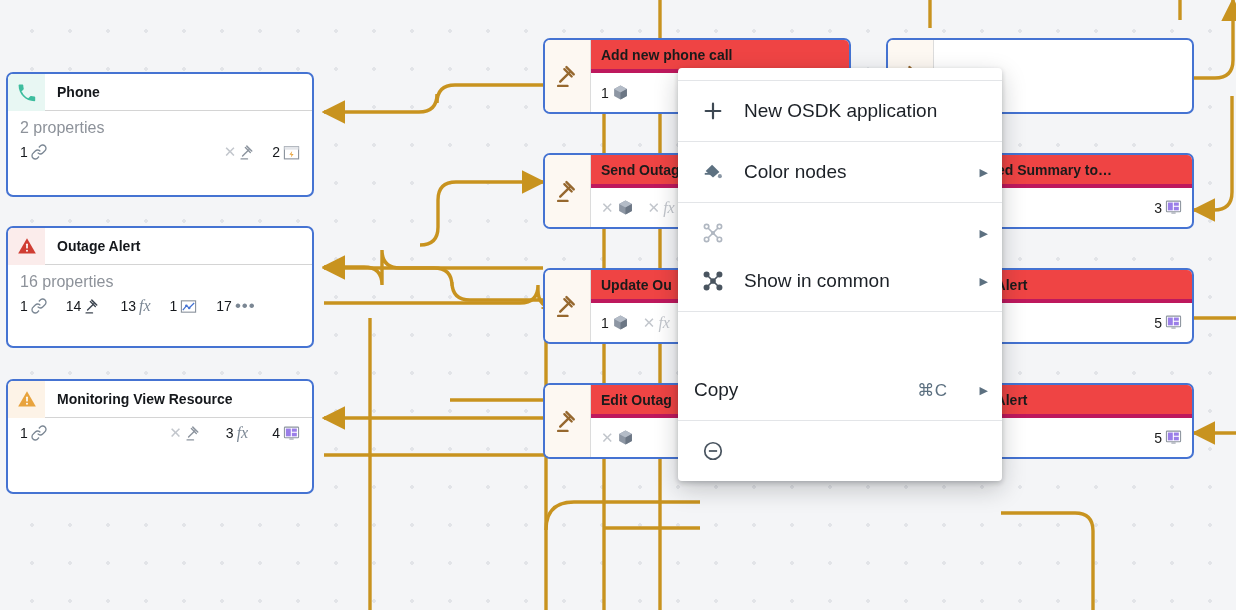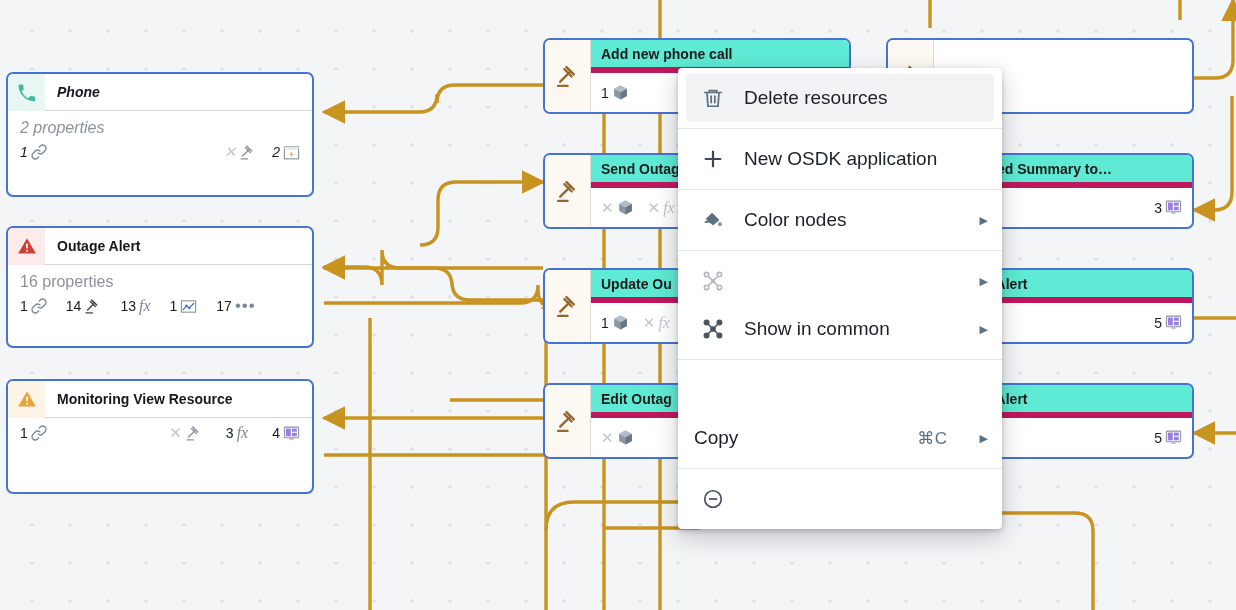"Add new phone call" .act .node-head { background: #5eead4 -> #ef4444; border-bottom: 6px solid #be185d -> 4px solid #be185d }
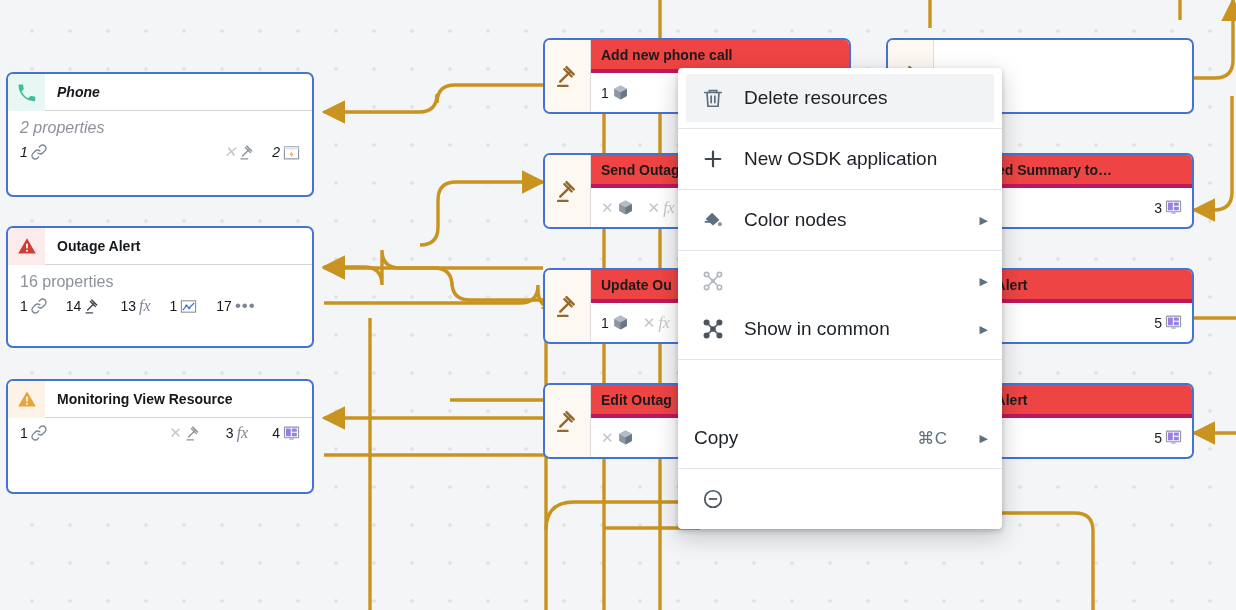"Phone" div.node { font-style: italic -> none }
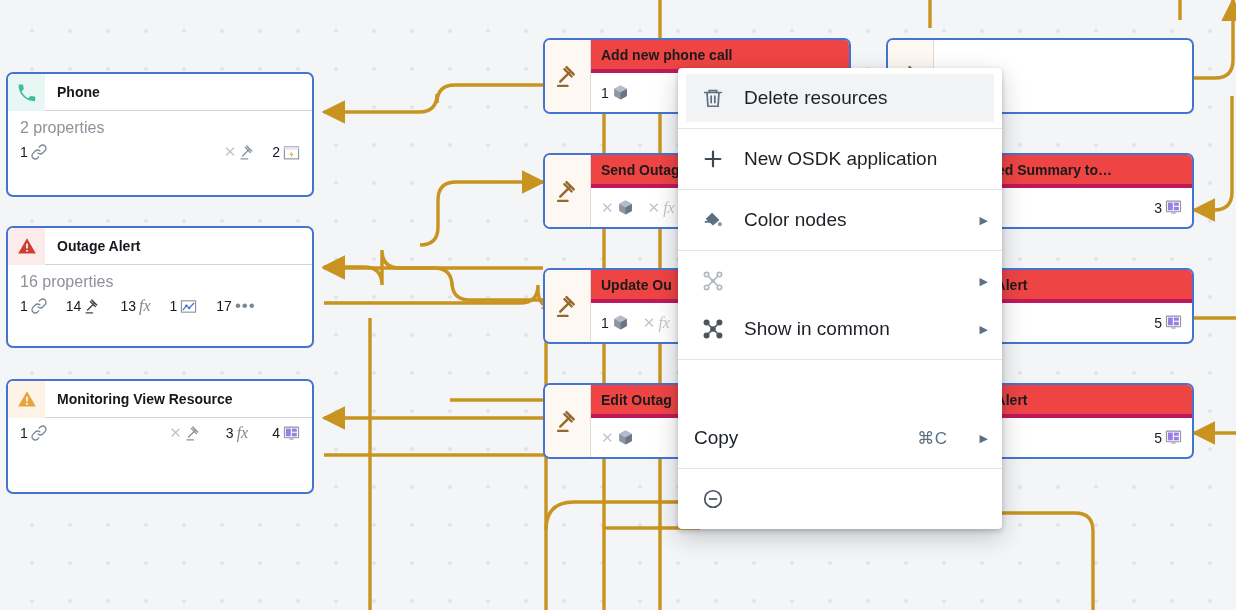"Delete resources" div.mi { html: <div> <span> <svg> <path></path> <path></path> <path></path> <path></path> </svg> </span> <span>Delete resources</span> </div> -> none }
